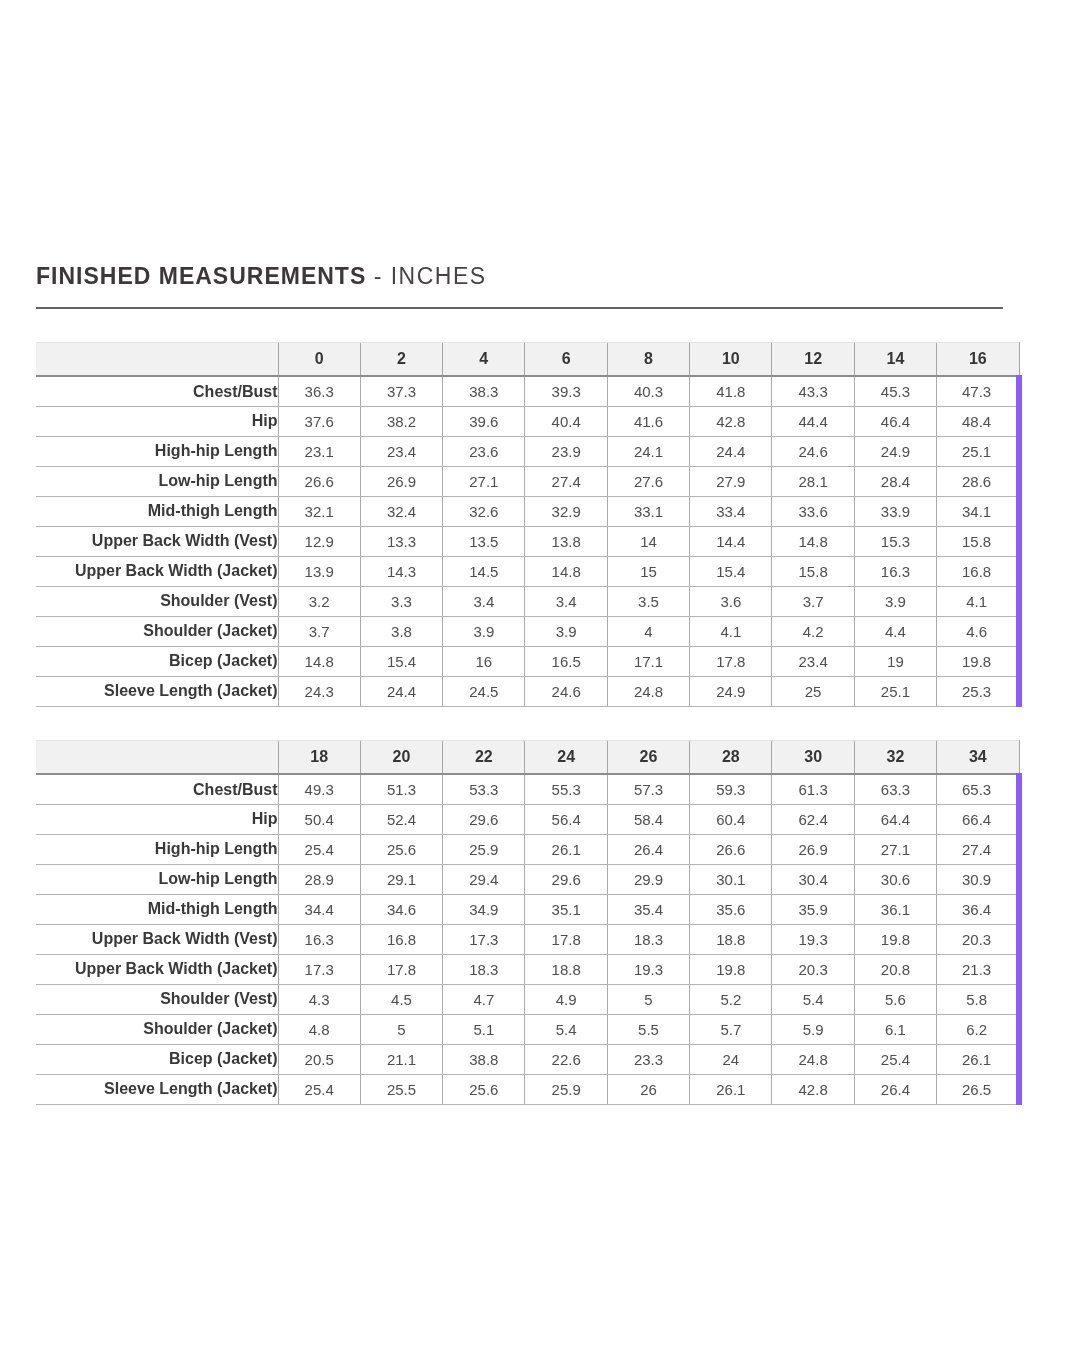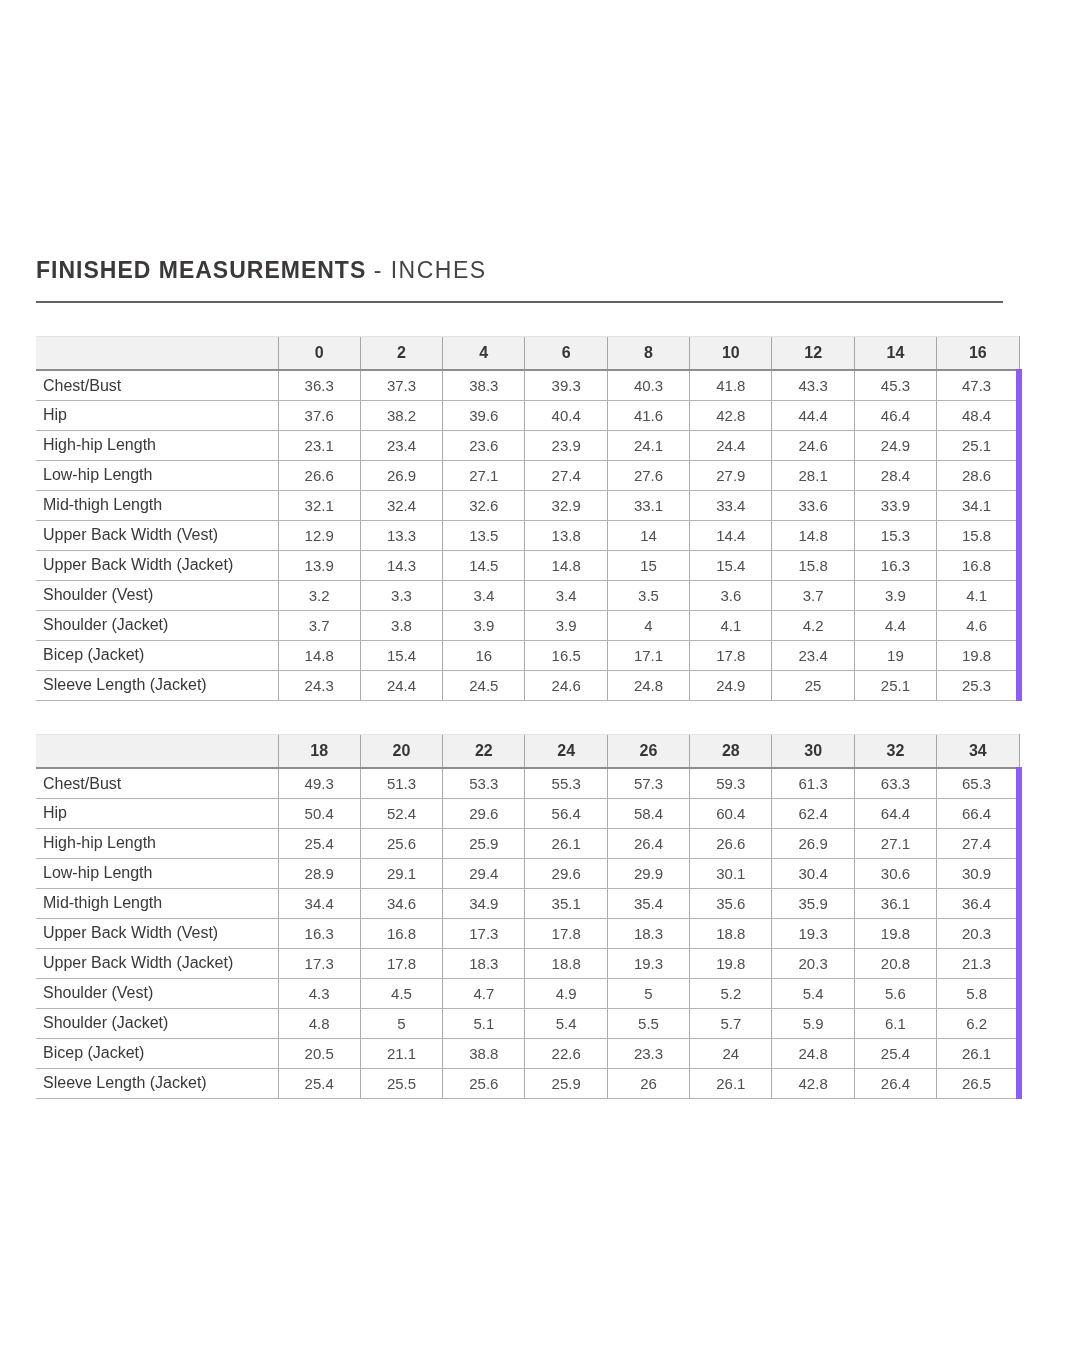"FINISHED MEASUREMENTS - INCHES" .page { top: 256px -> 262px }
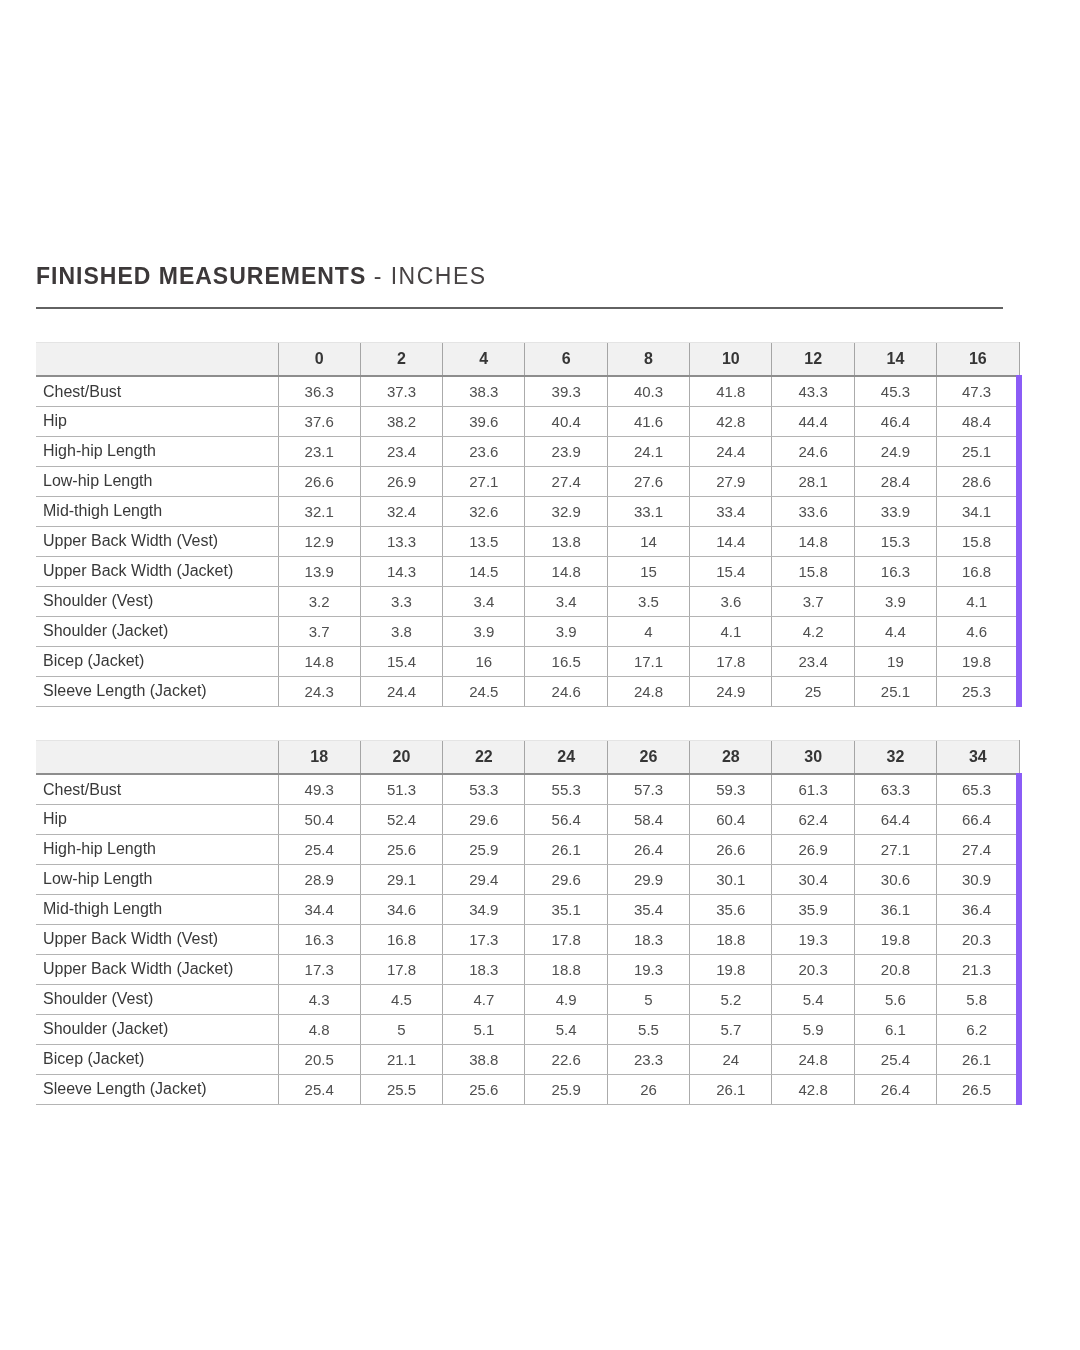"Chest/Bust" .size-table td.label { font-weight: 400 -> 700; text-align: left -> right }
